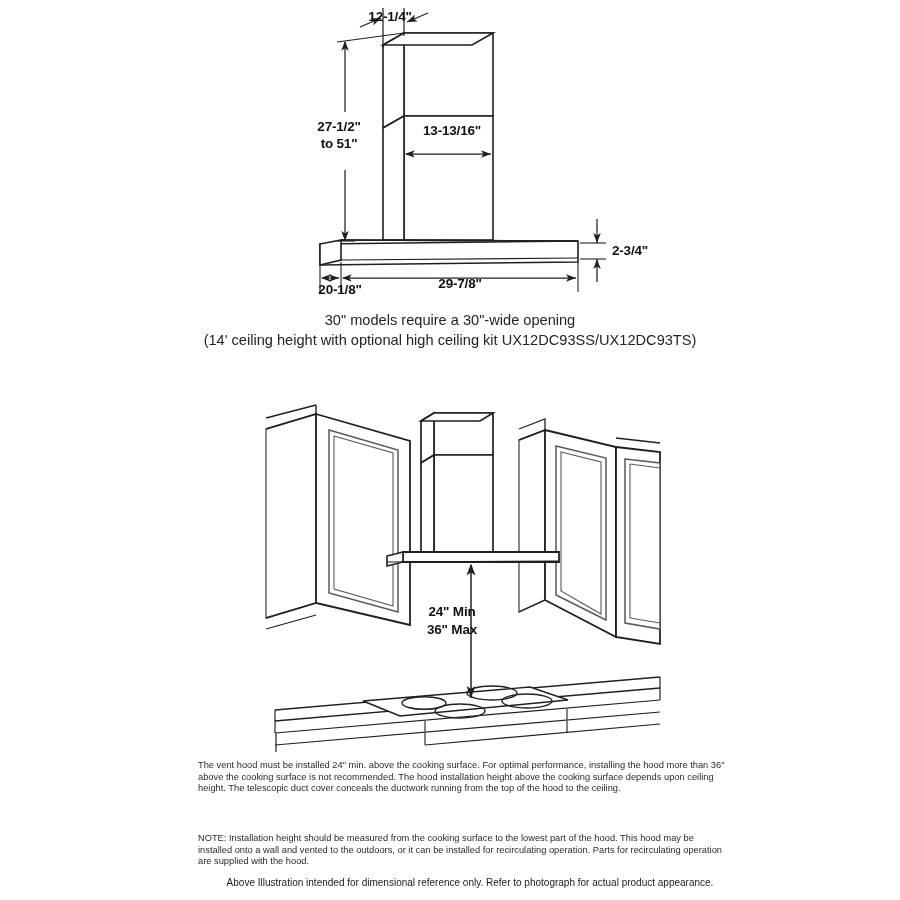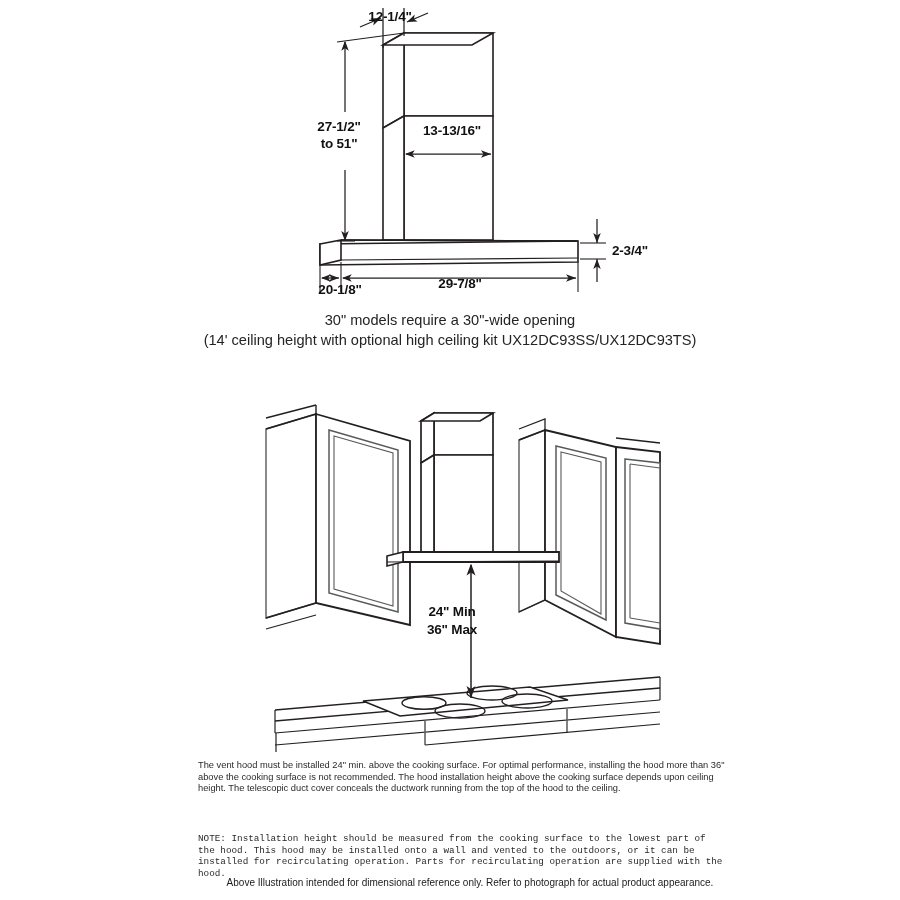"NOTE: Installation height should be" #fineprint-2 { font-family: Liberation Mono, monospace -> none }
